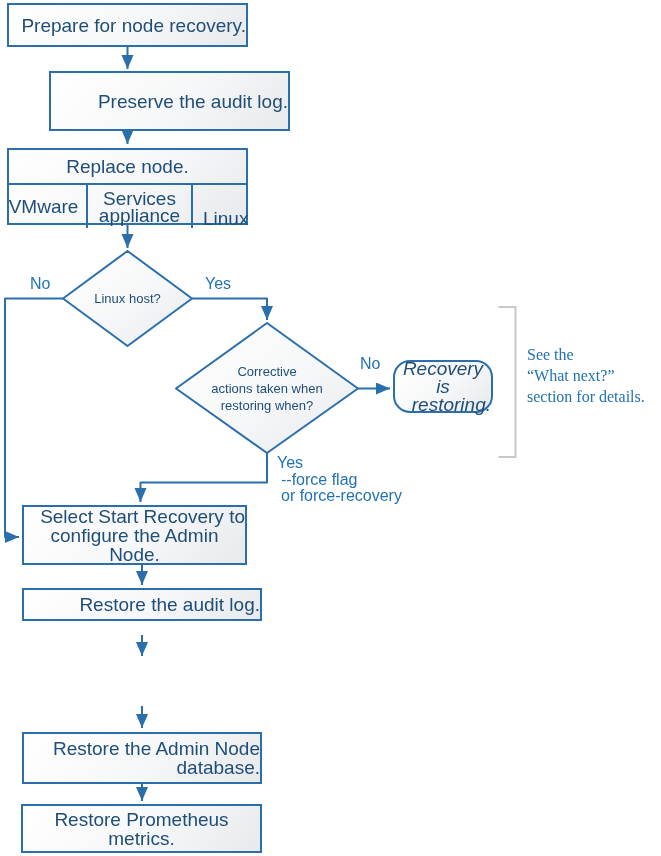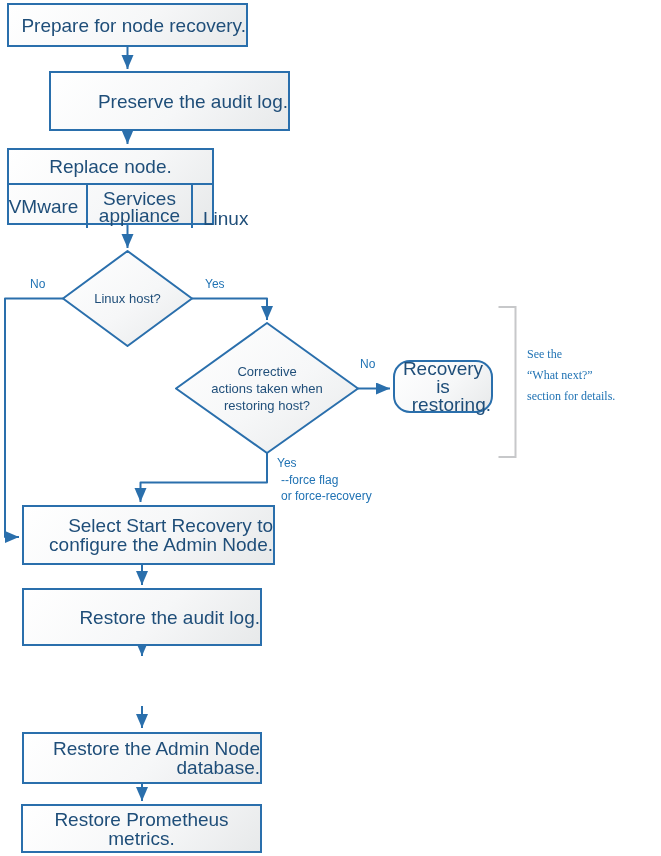"Replace node." div.node { width: 207px -> 241px }
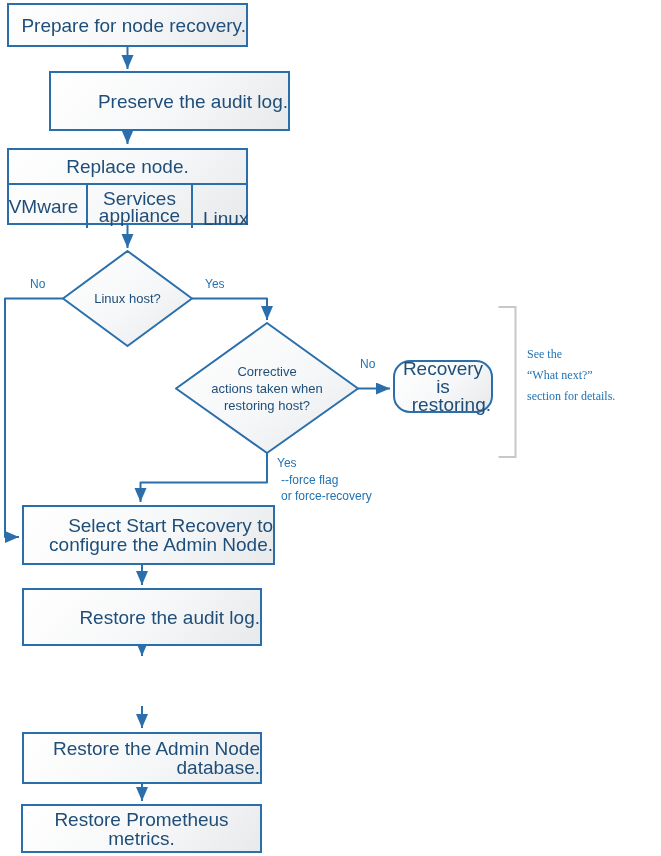"No" .lbl { font-size: 12px -> 16px }
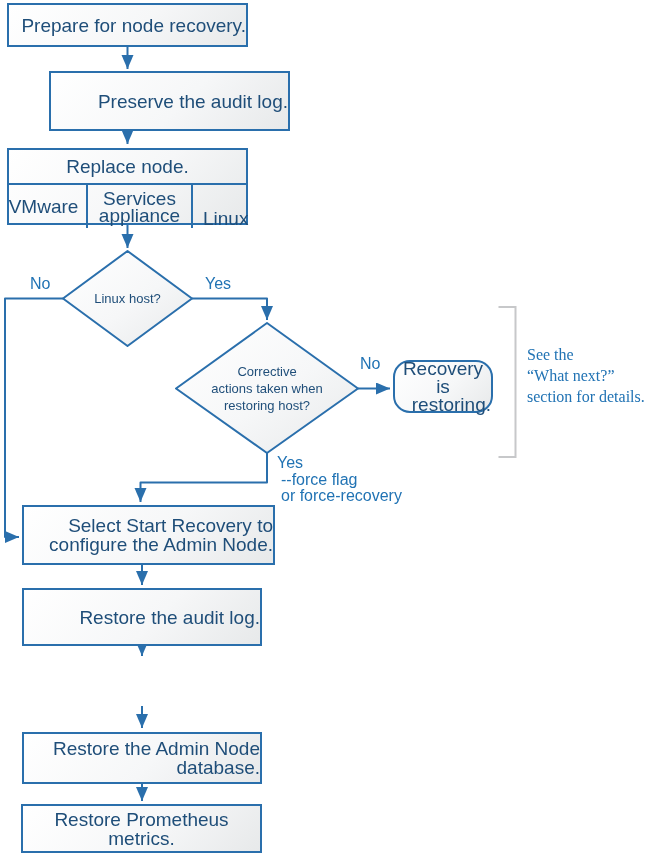"Recovery is" div.node { font-style: none -> italic }
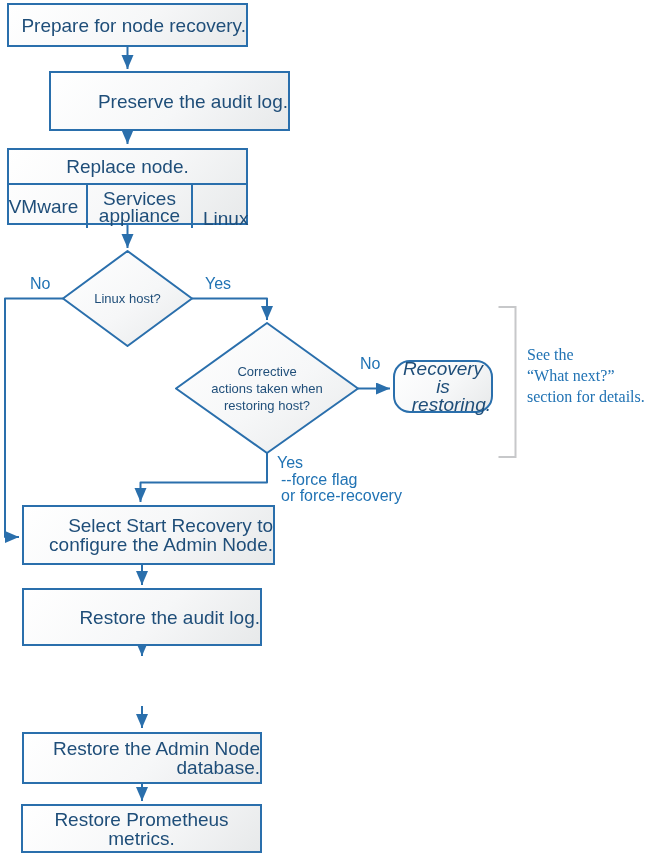"restoring host?" span.ln { text: host -> when }
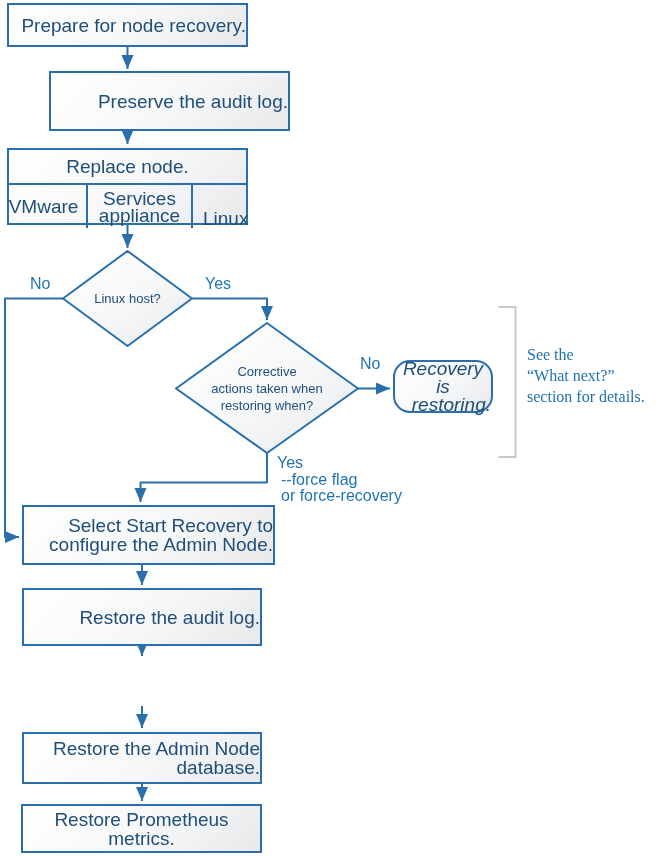"Select Start Recovery to" div.node { width: 253px -> 225px }
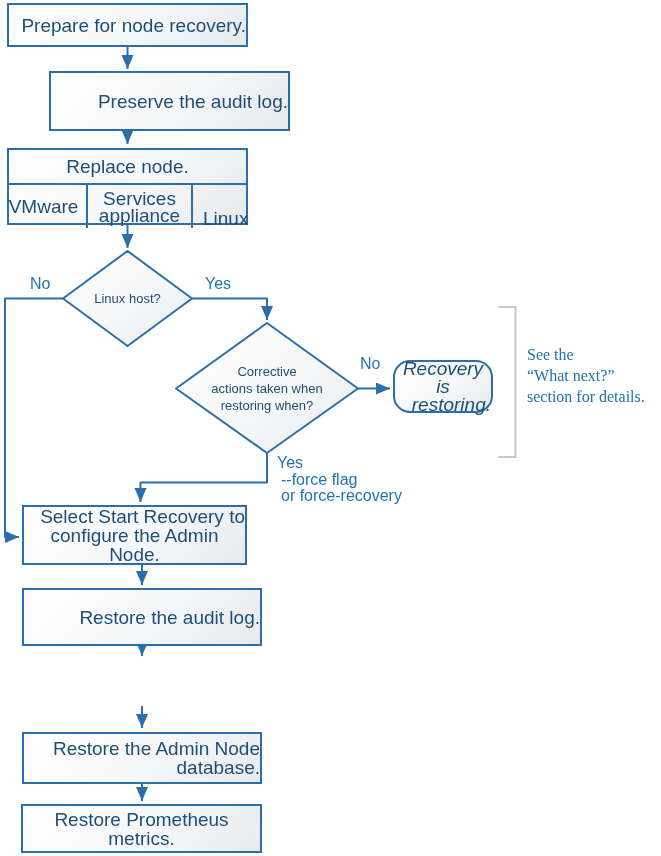"Restore the audit log." div.node { height: 58px -> 33px }
